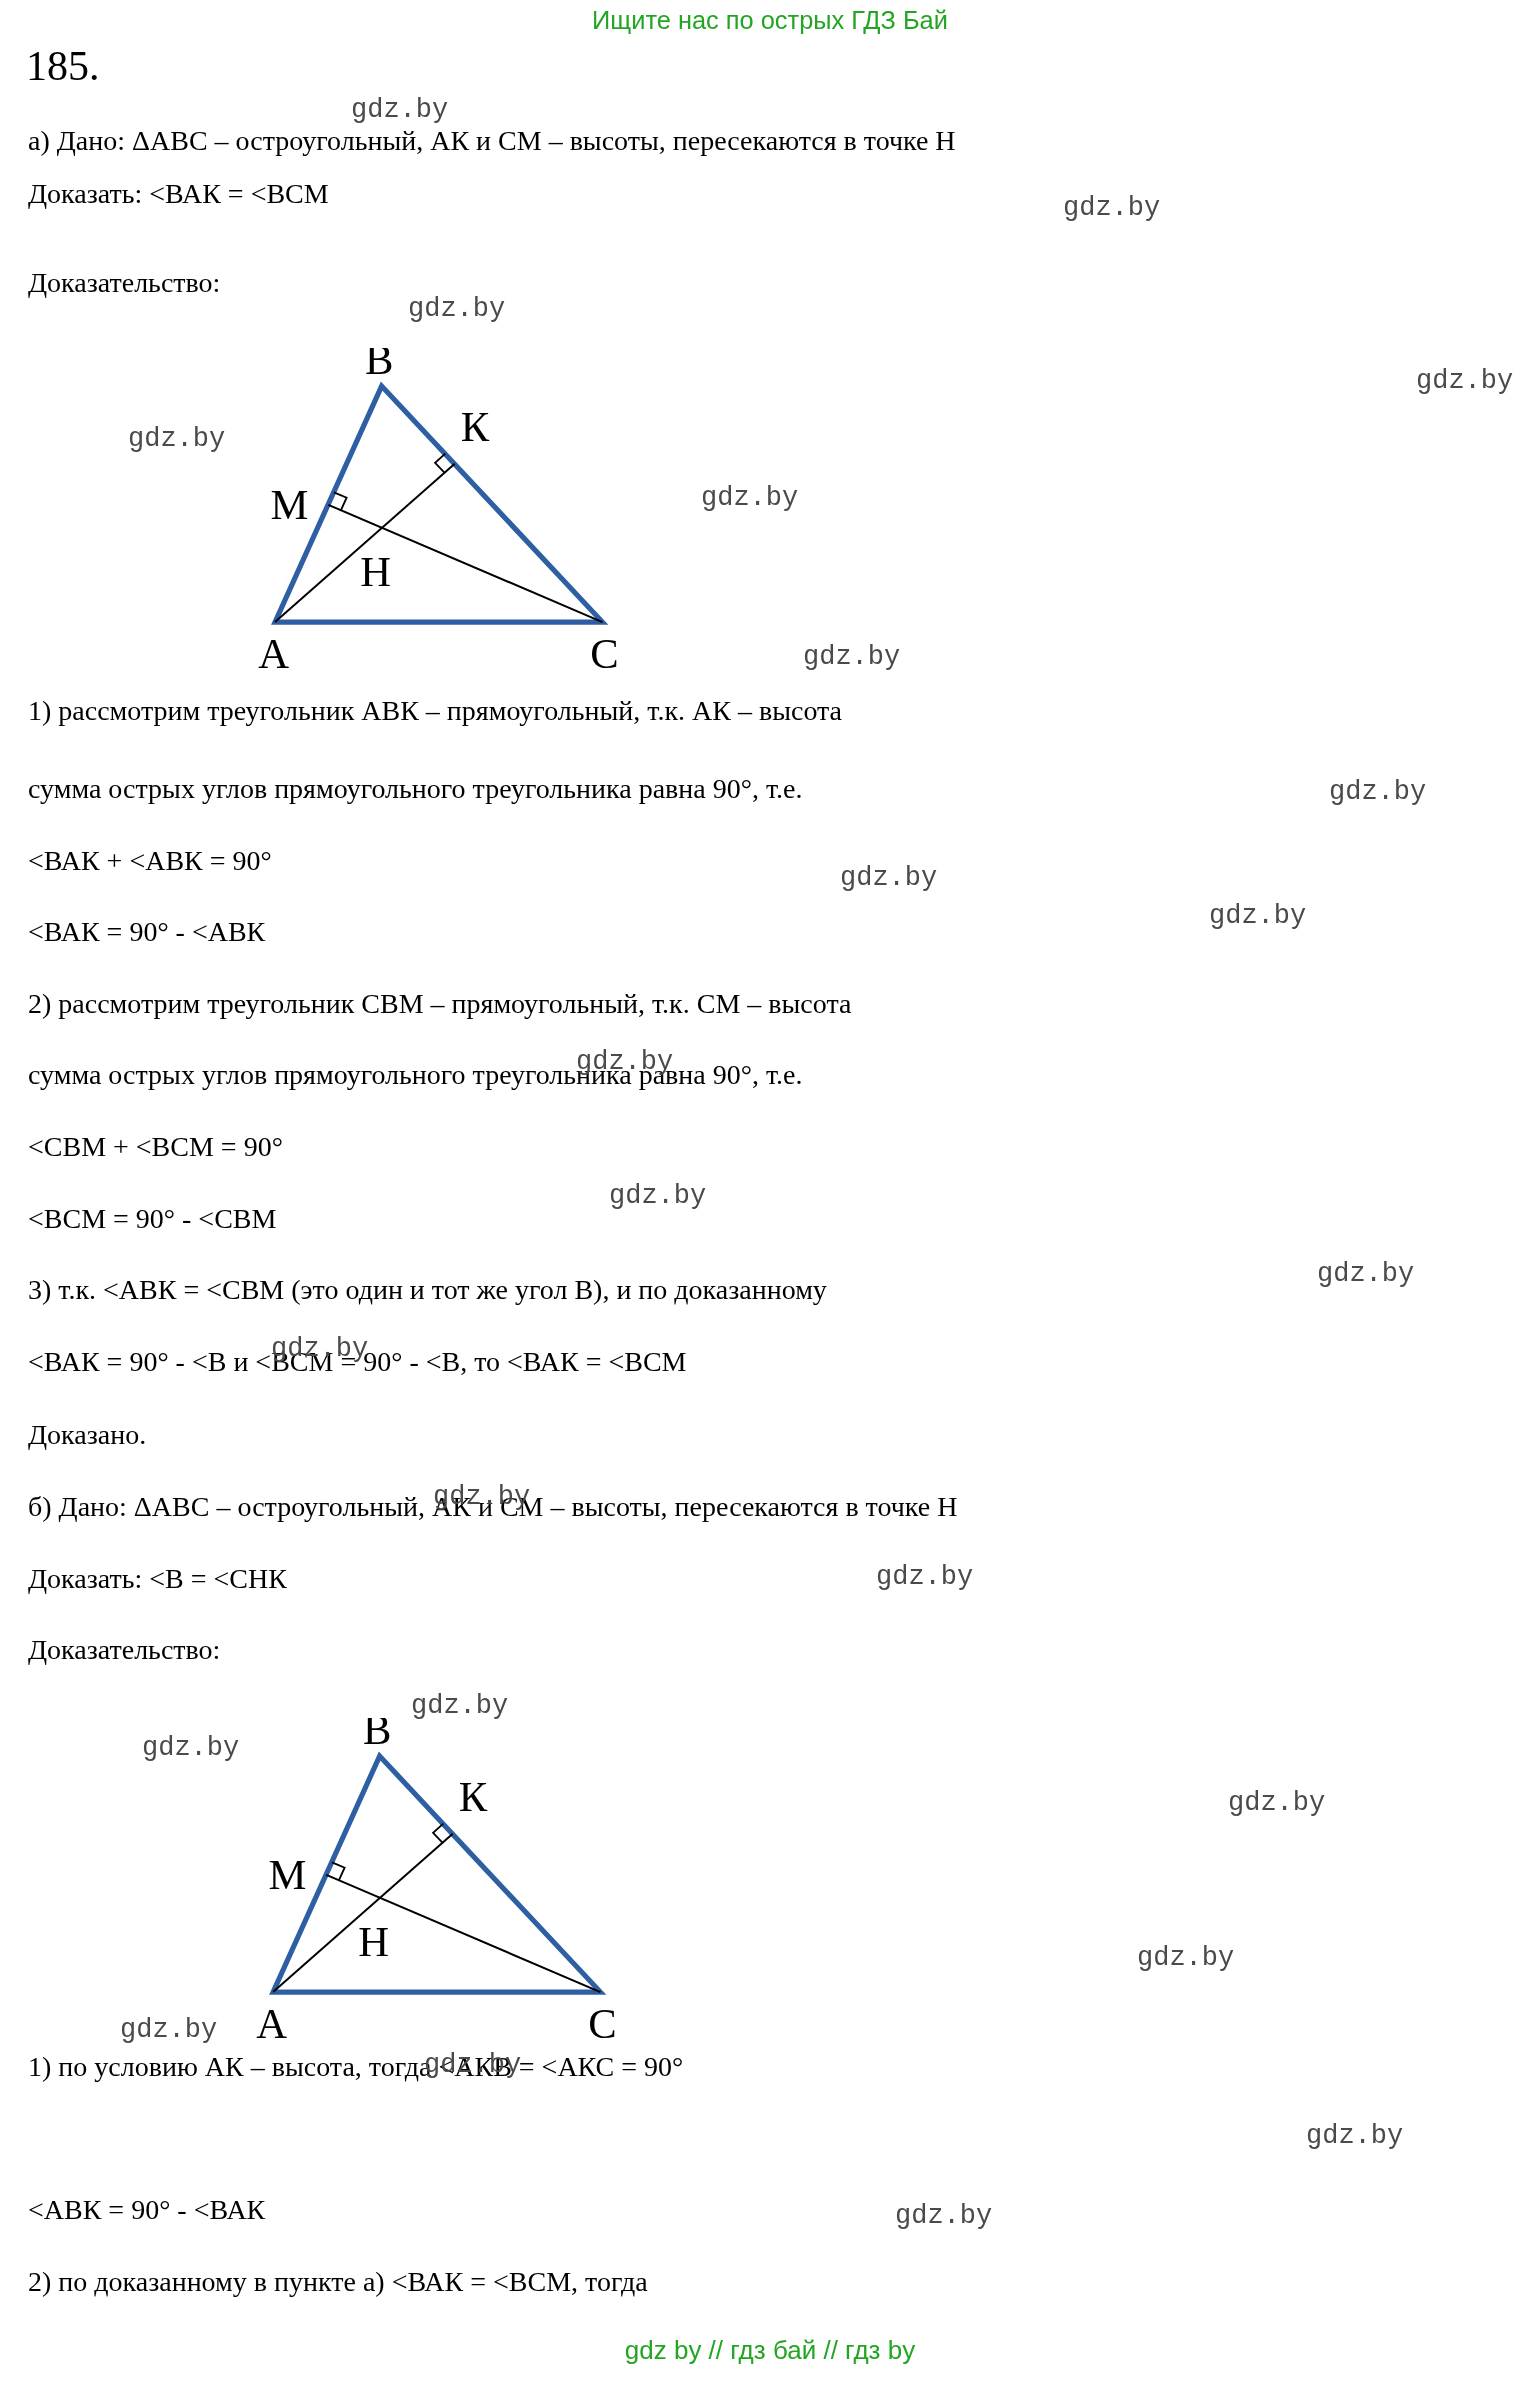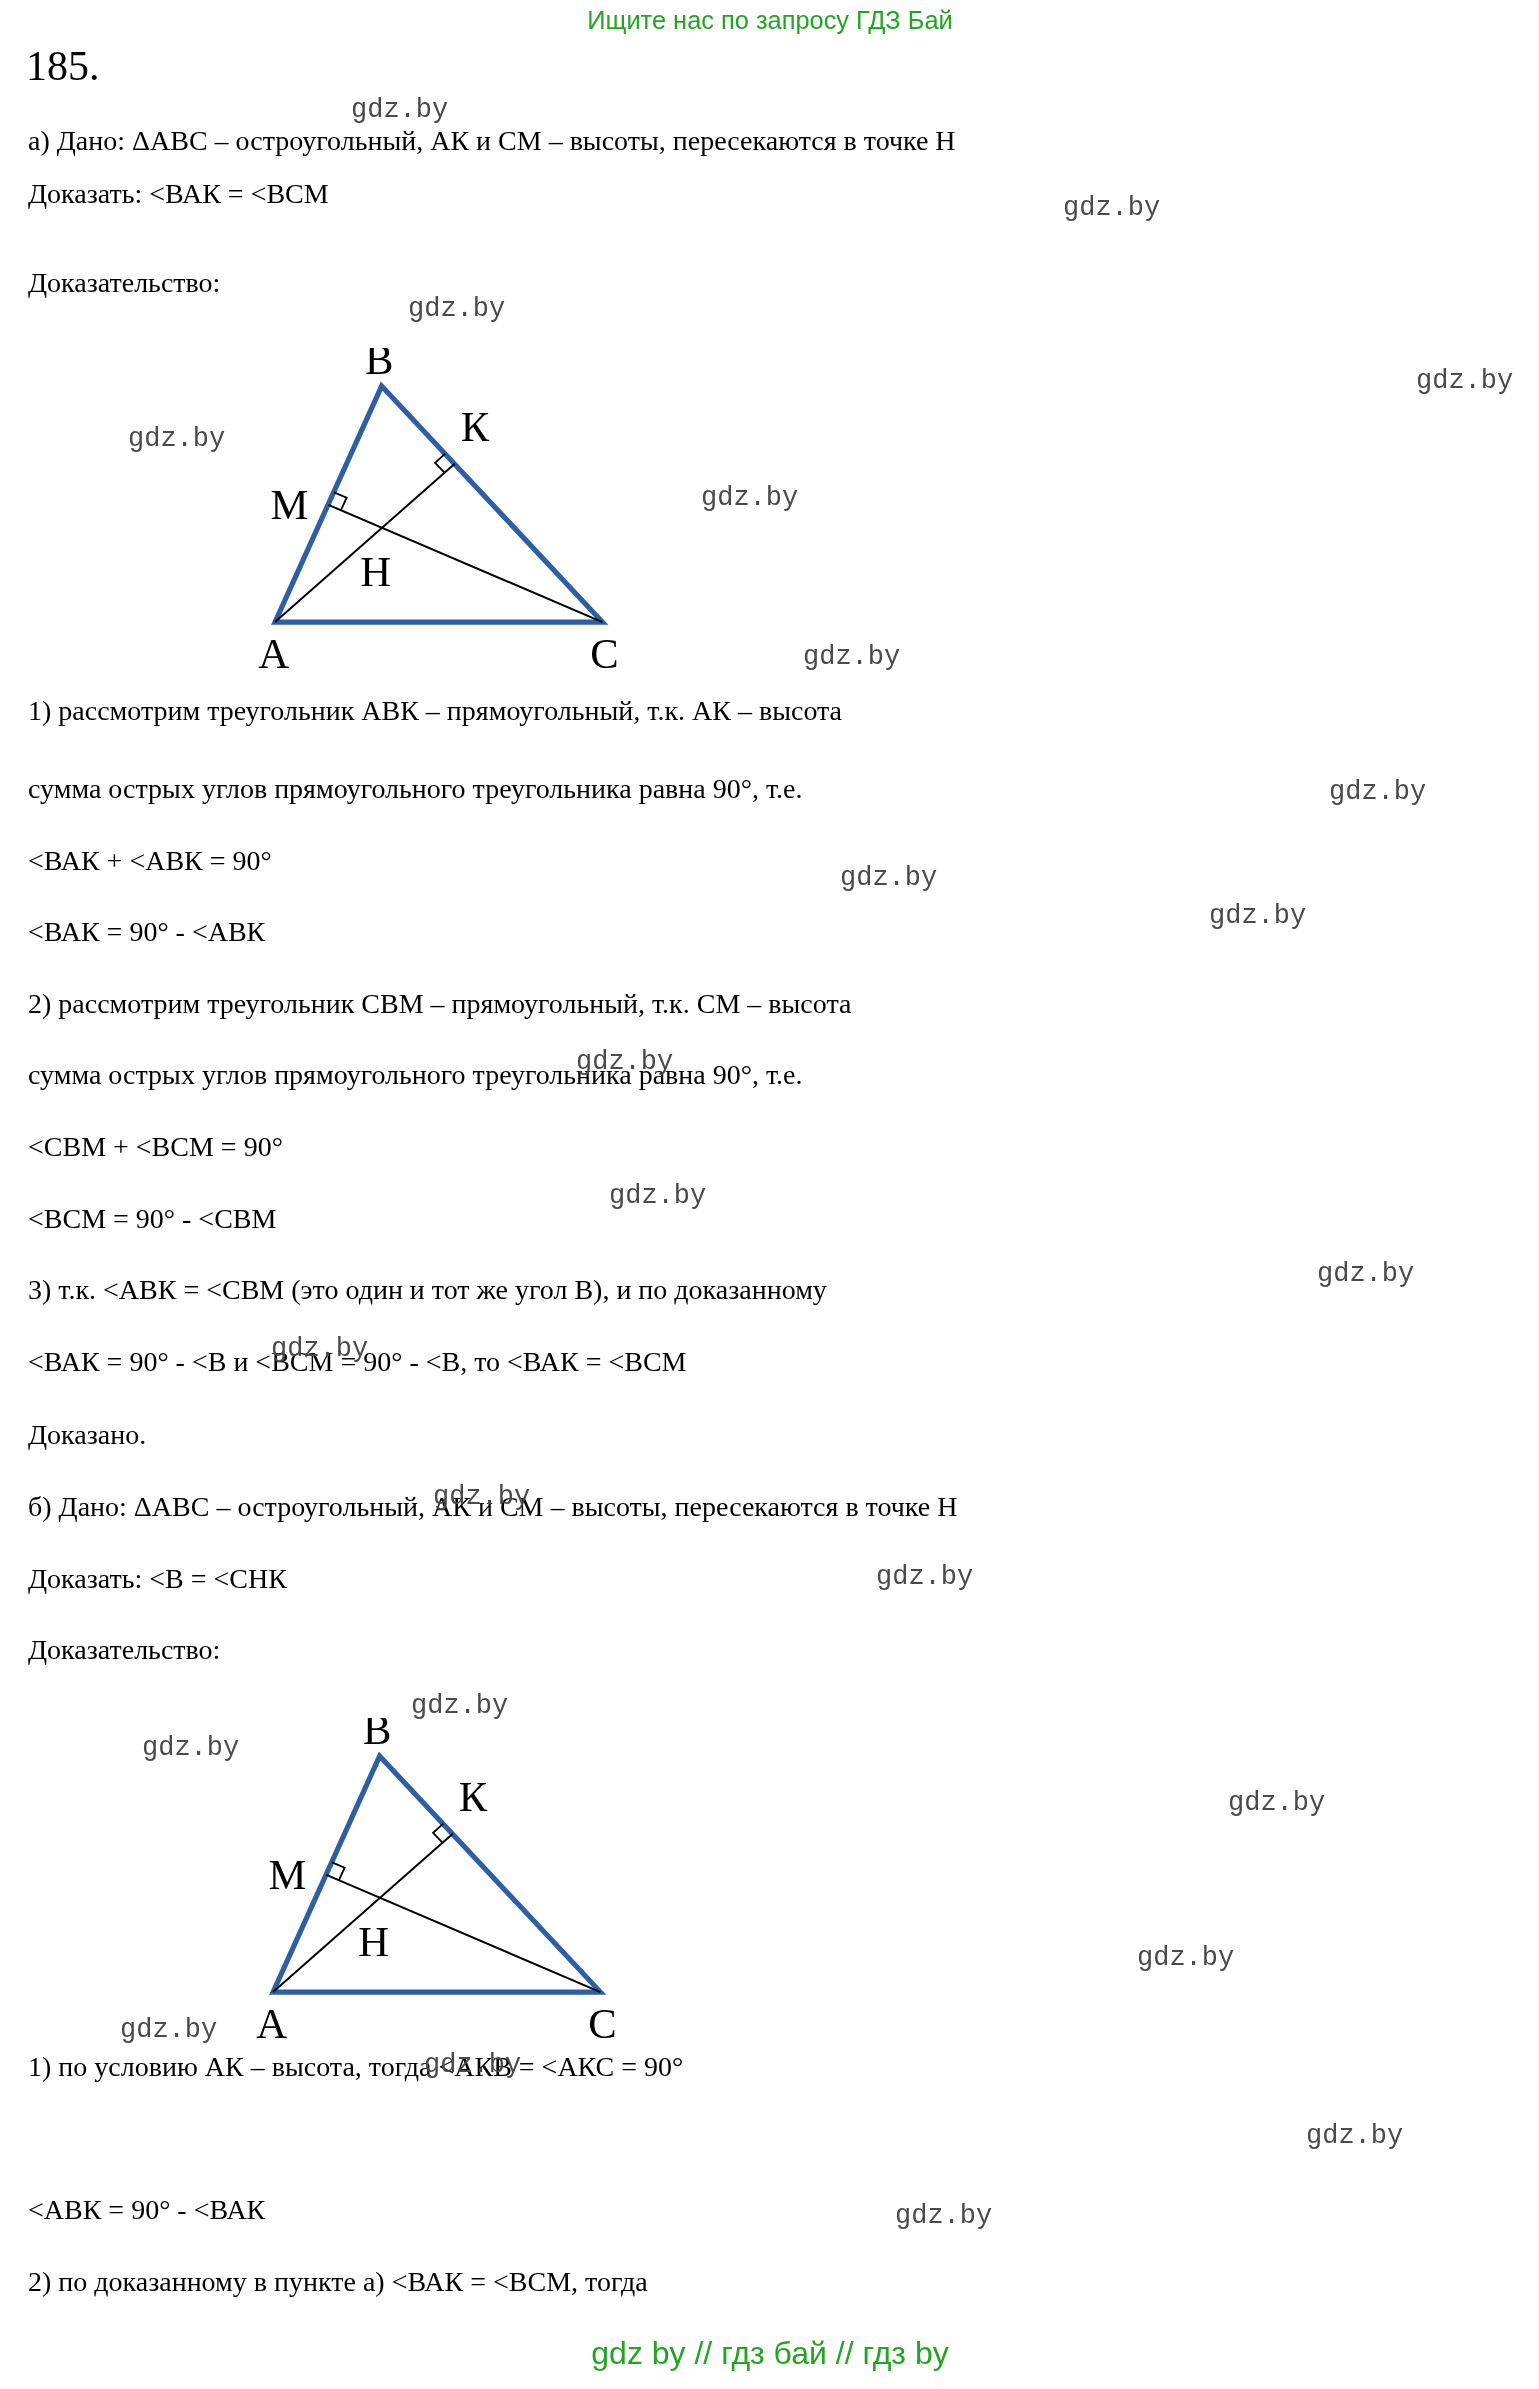"Ищите нас по запросу ГДЗ" div.promo { text: запросу -> острых }
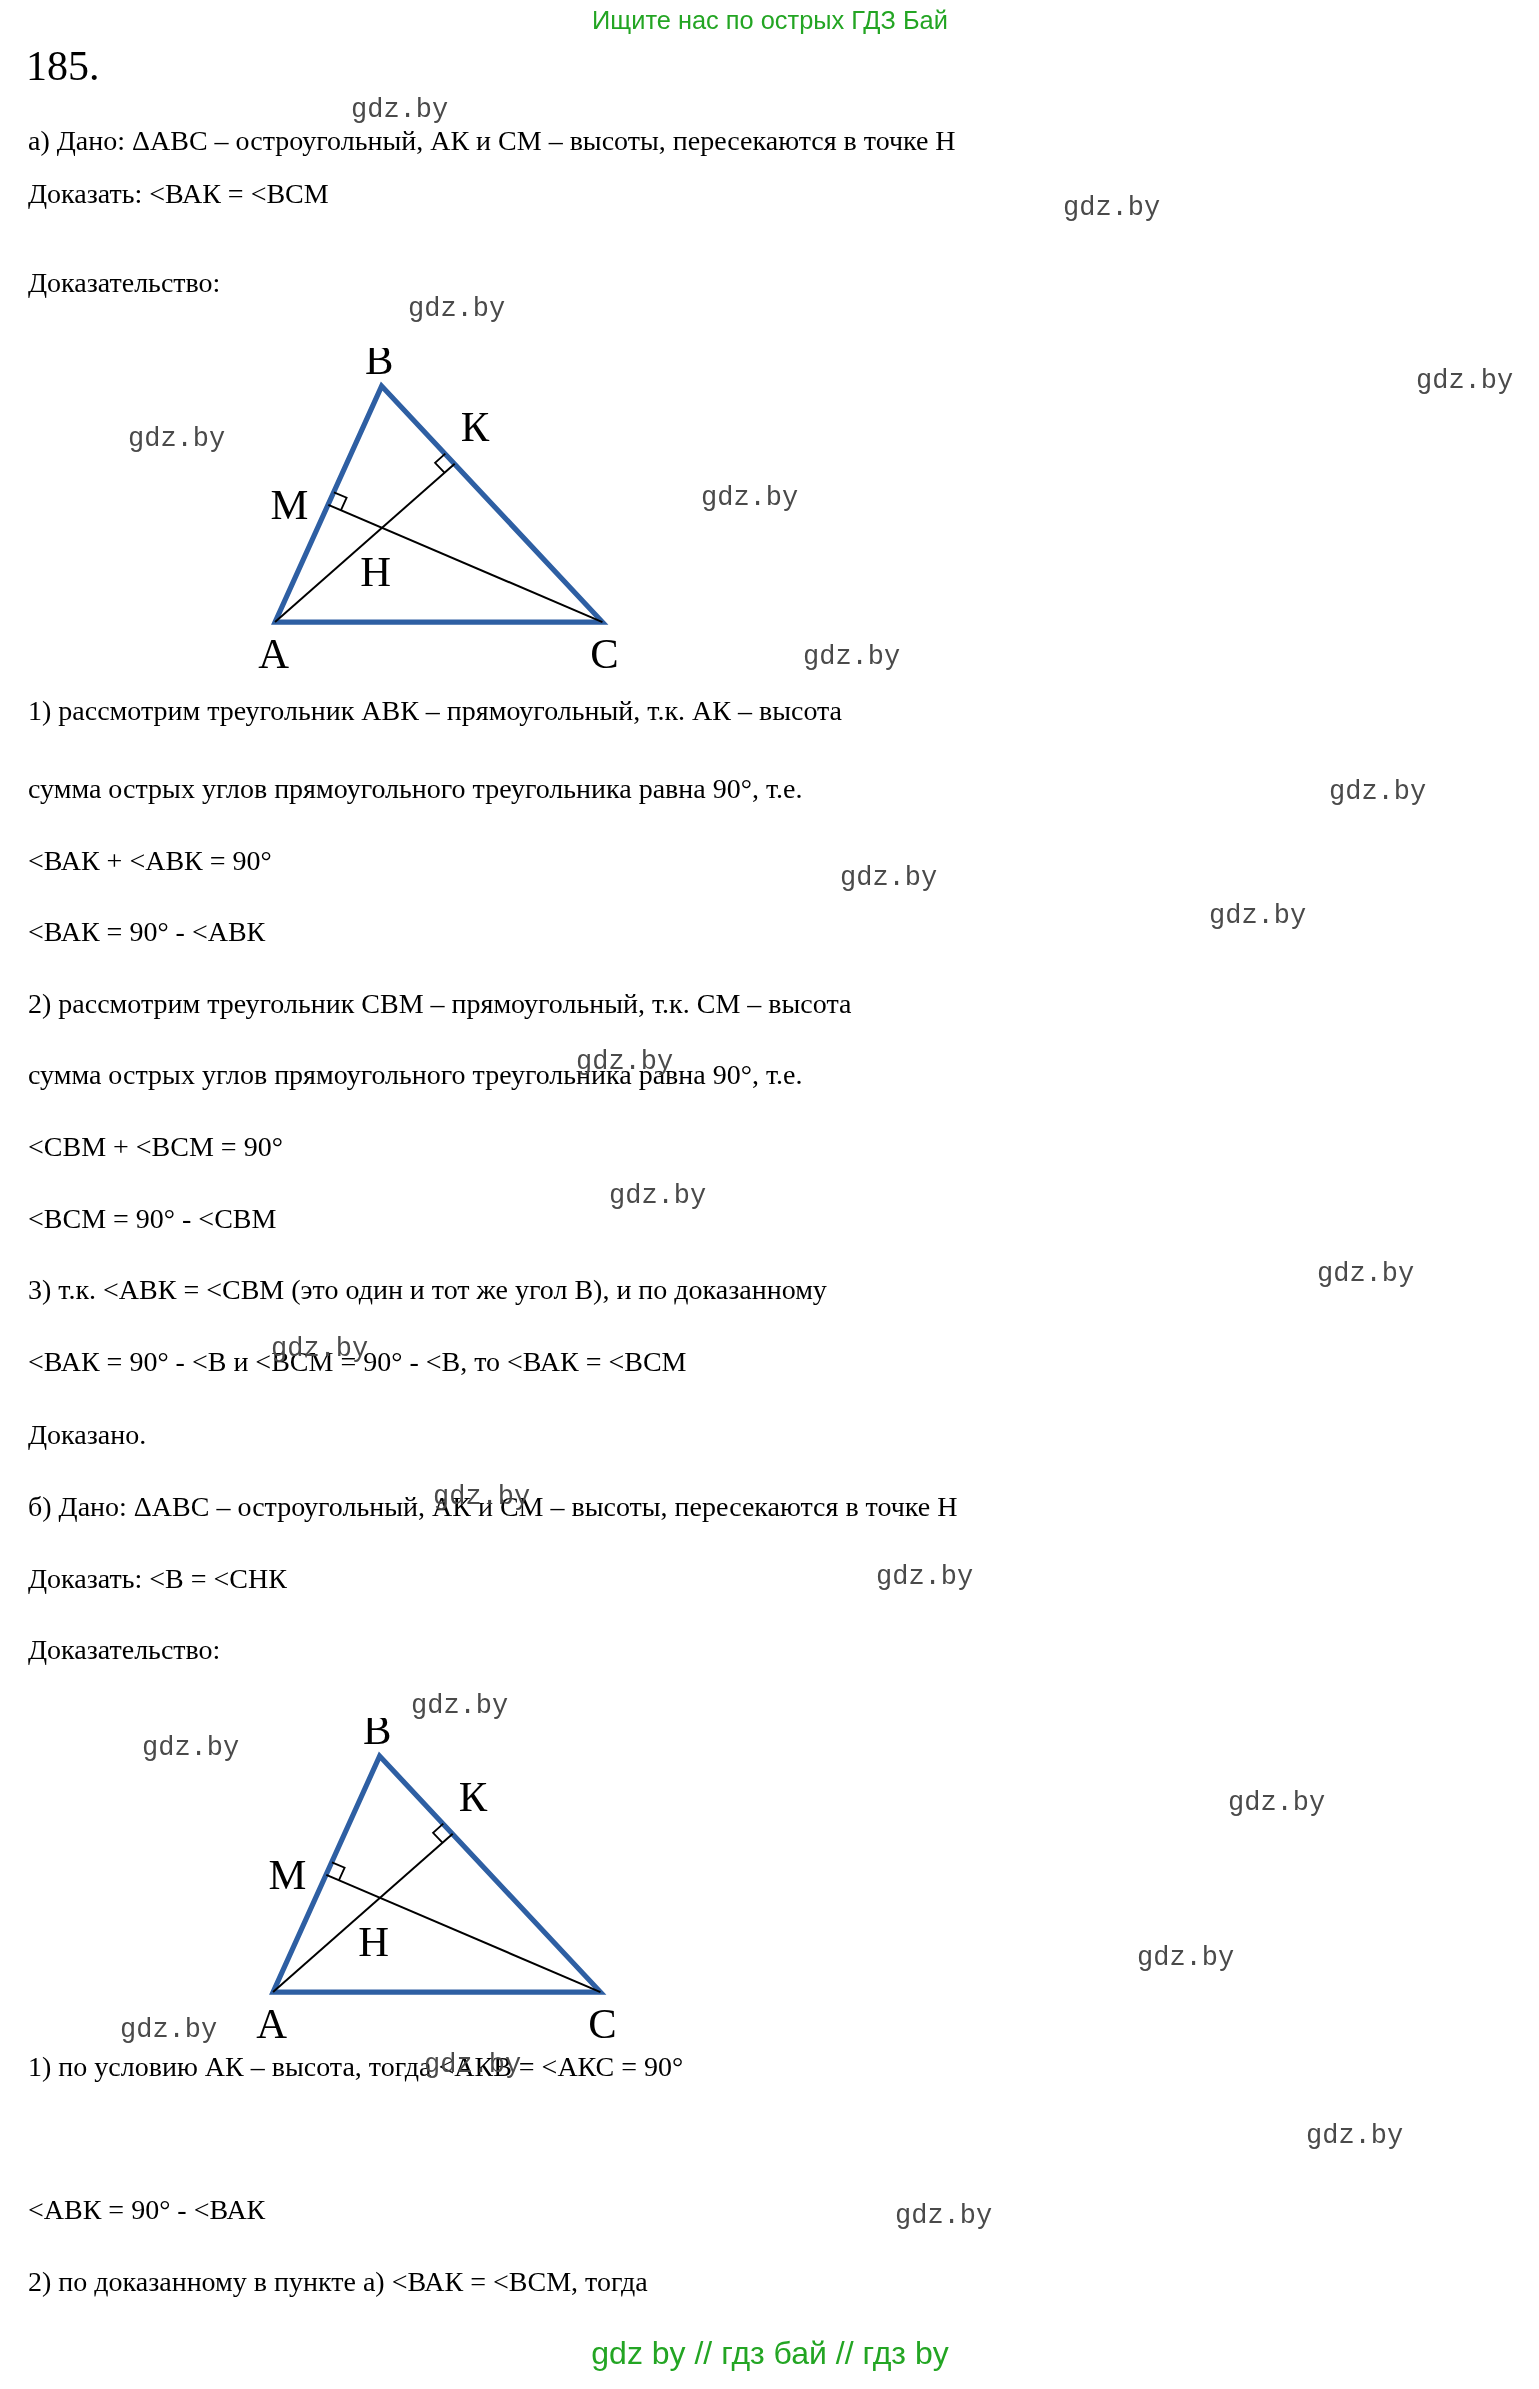"gdz by // гдз бай" .footer { font-size: 32px -> 26px }
